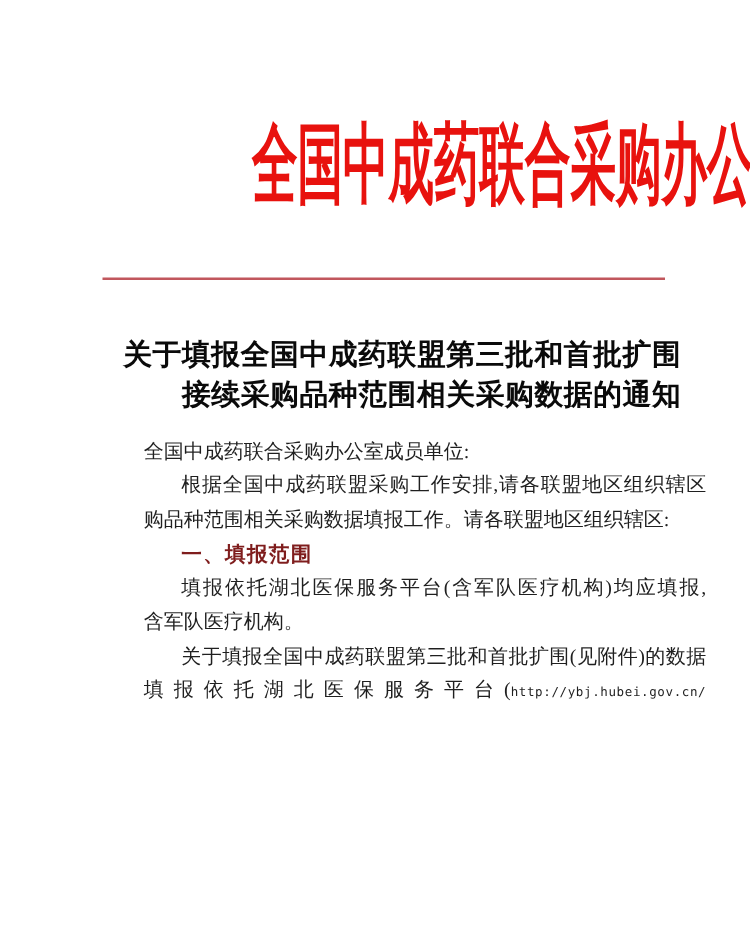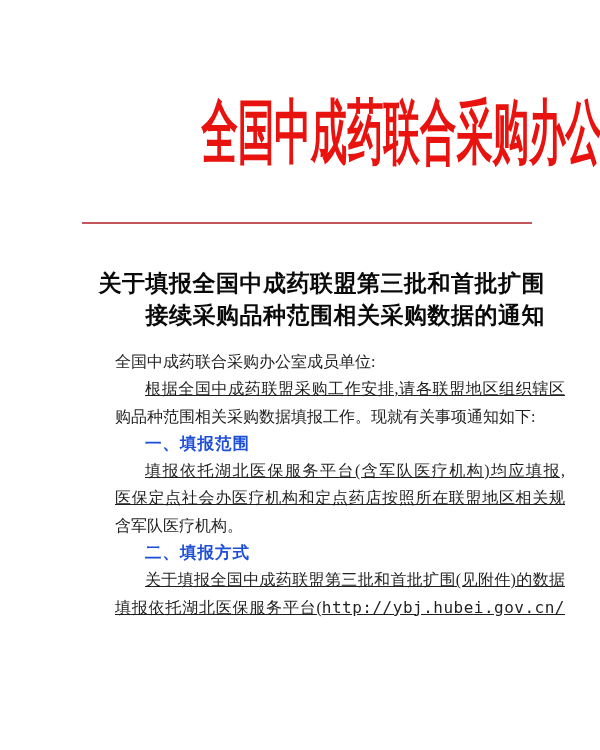"根据全国中成药联盟采购工作安排,请各联盟地区组织辖区" .jl { text-decoration: underline -> none }
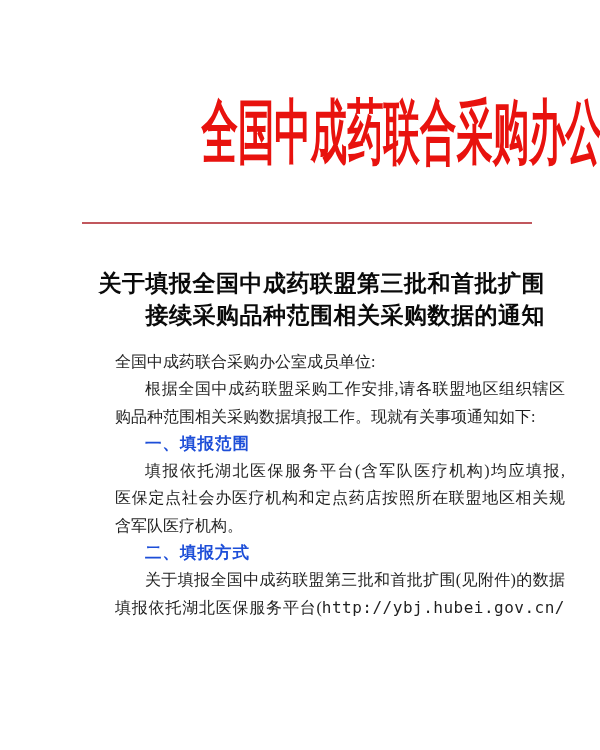"购品种范围相关采购数据填报工作。现就有关事项通知如下:" div.line { text: 现就有关事项通知如下 -> 请各联盟地区组织辖区 }
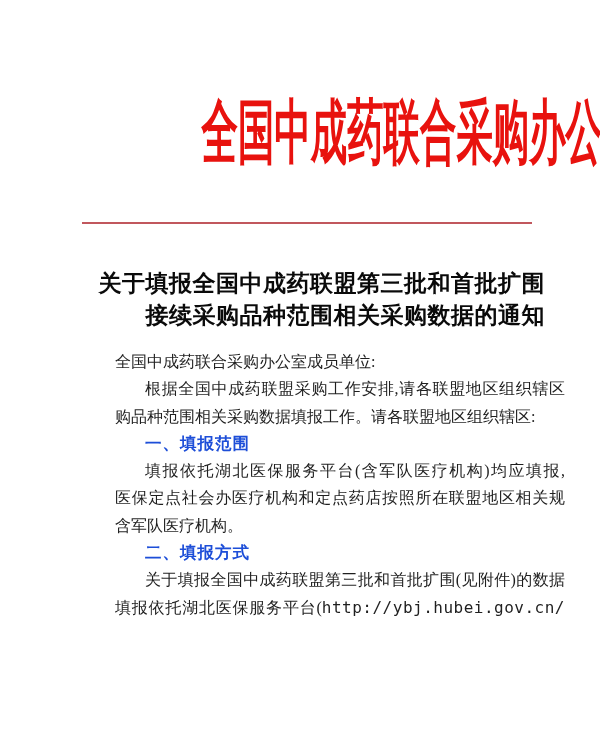"一、填报范围" .hd { color: #1d4ed8 -> #7f1d1d }
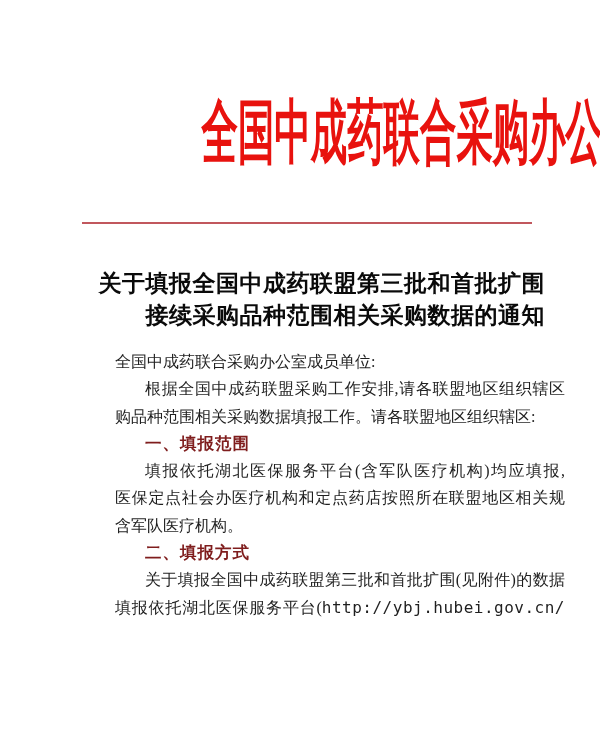"医保定点社会办医疗机构和定点药店按照所在联盟地区相关规" div.line { html: <div>医保定点社会办医疗机构和定点药店按照所在联盟地区相关规</div> -> none }
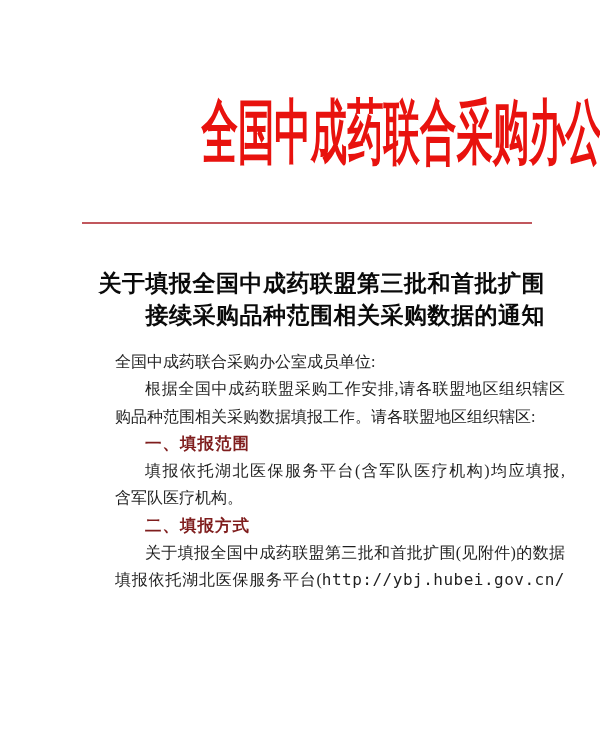"二、填报方式" div.line { html: <div>二、填报方式</div> -> none }
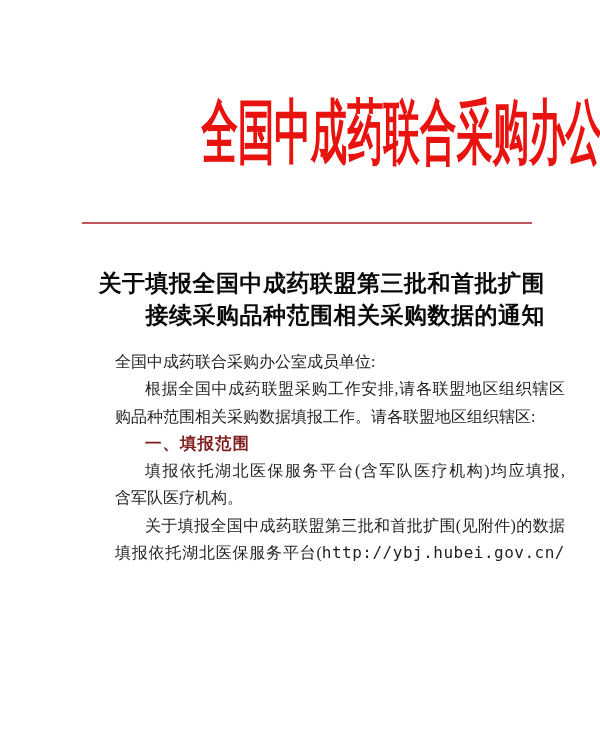"http://ybj.hubei.gov.cn/" .latin { font-size: 16px -> 10px }
